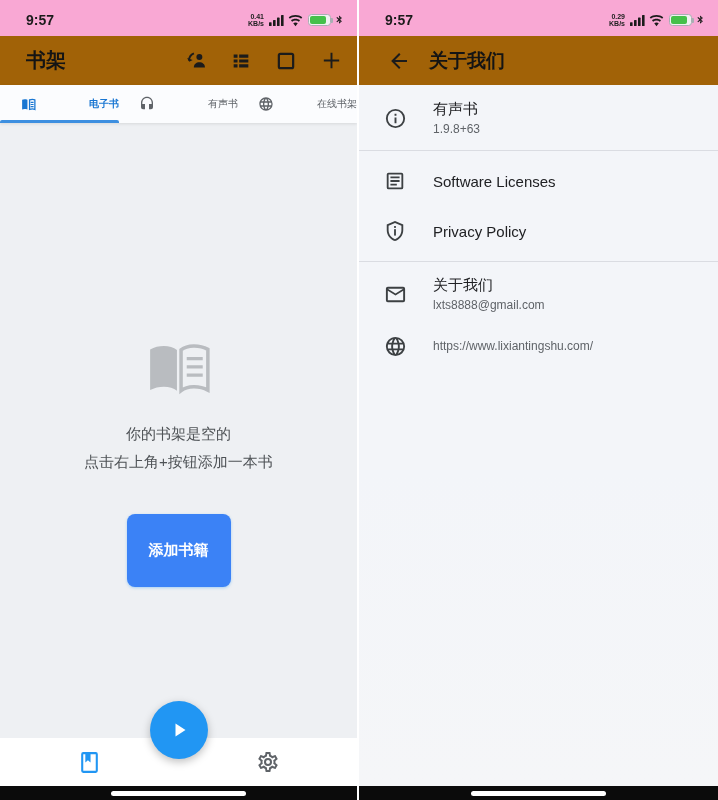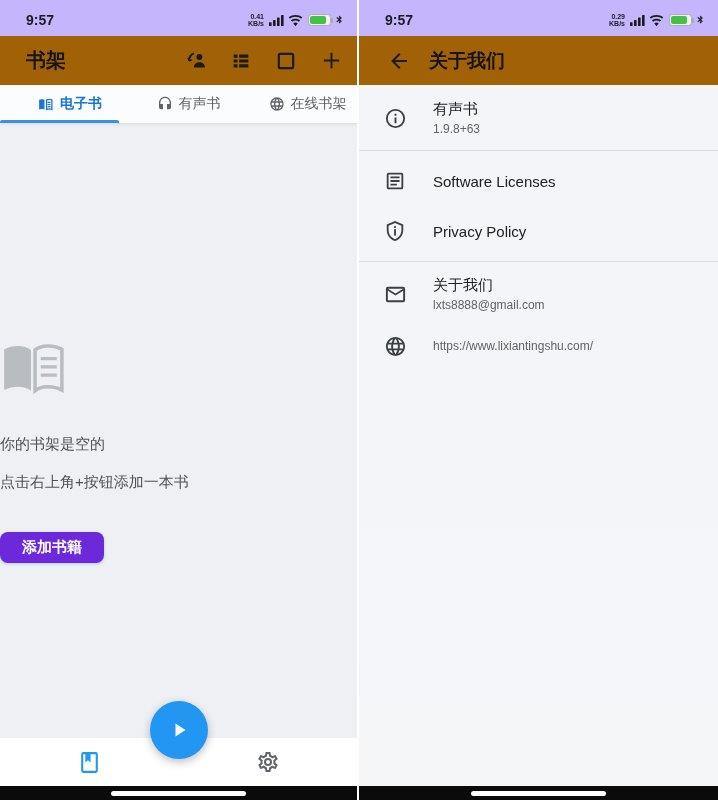"9:57" .status-bar { background: #c4b5fd -> #f9a8d4 }
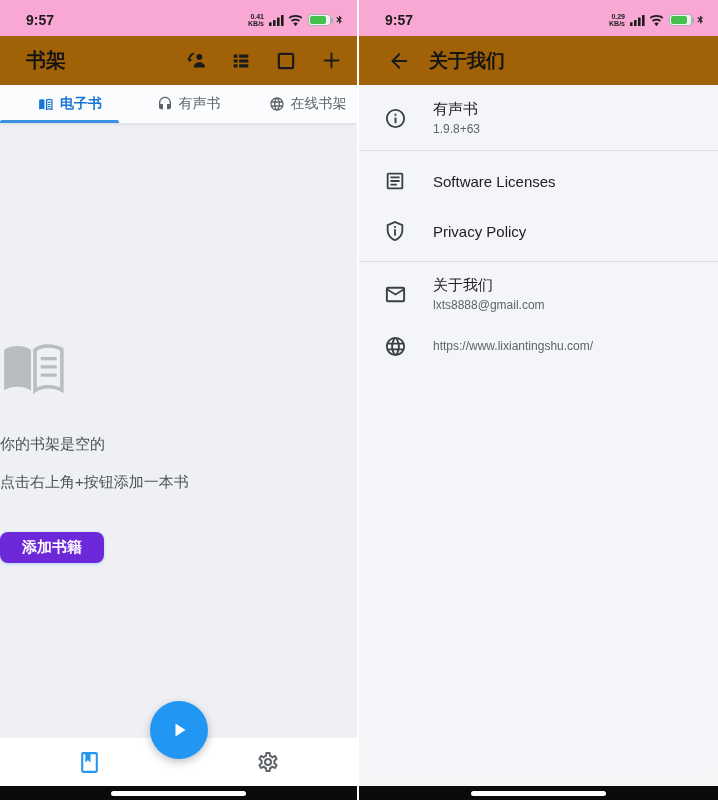"电子书" .tab { font-size: 14px -> 10px; justify-content: center -> space-between }
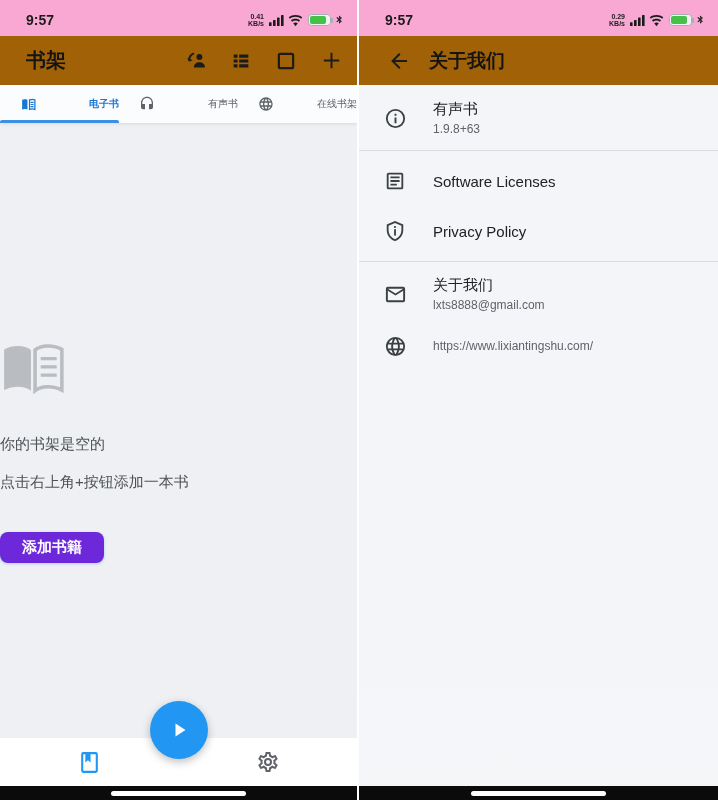"你的书架是空的" .shelf-content { align-items: flex-start -> center; gap: 10px -> none }
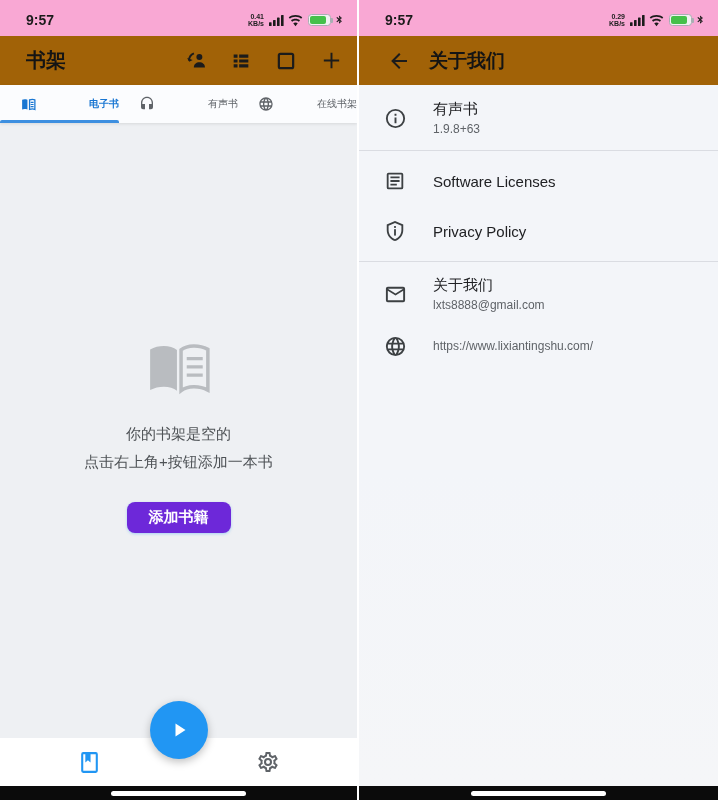"添加书籍" .add-btn { background: #6d28d9 -> #3b82f6; margin-top: 30px -> 42px; padding: 6px 22px -> 27px 22px }
